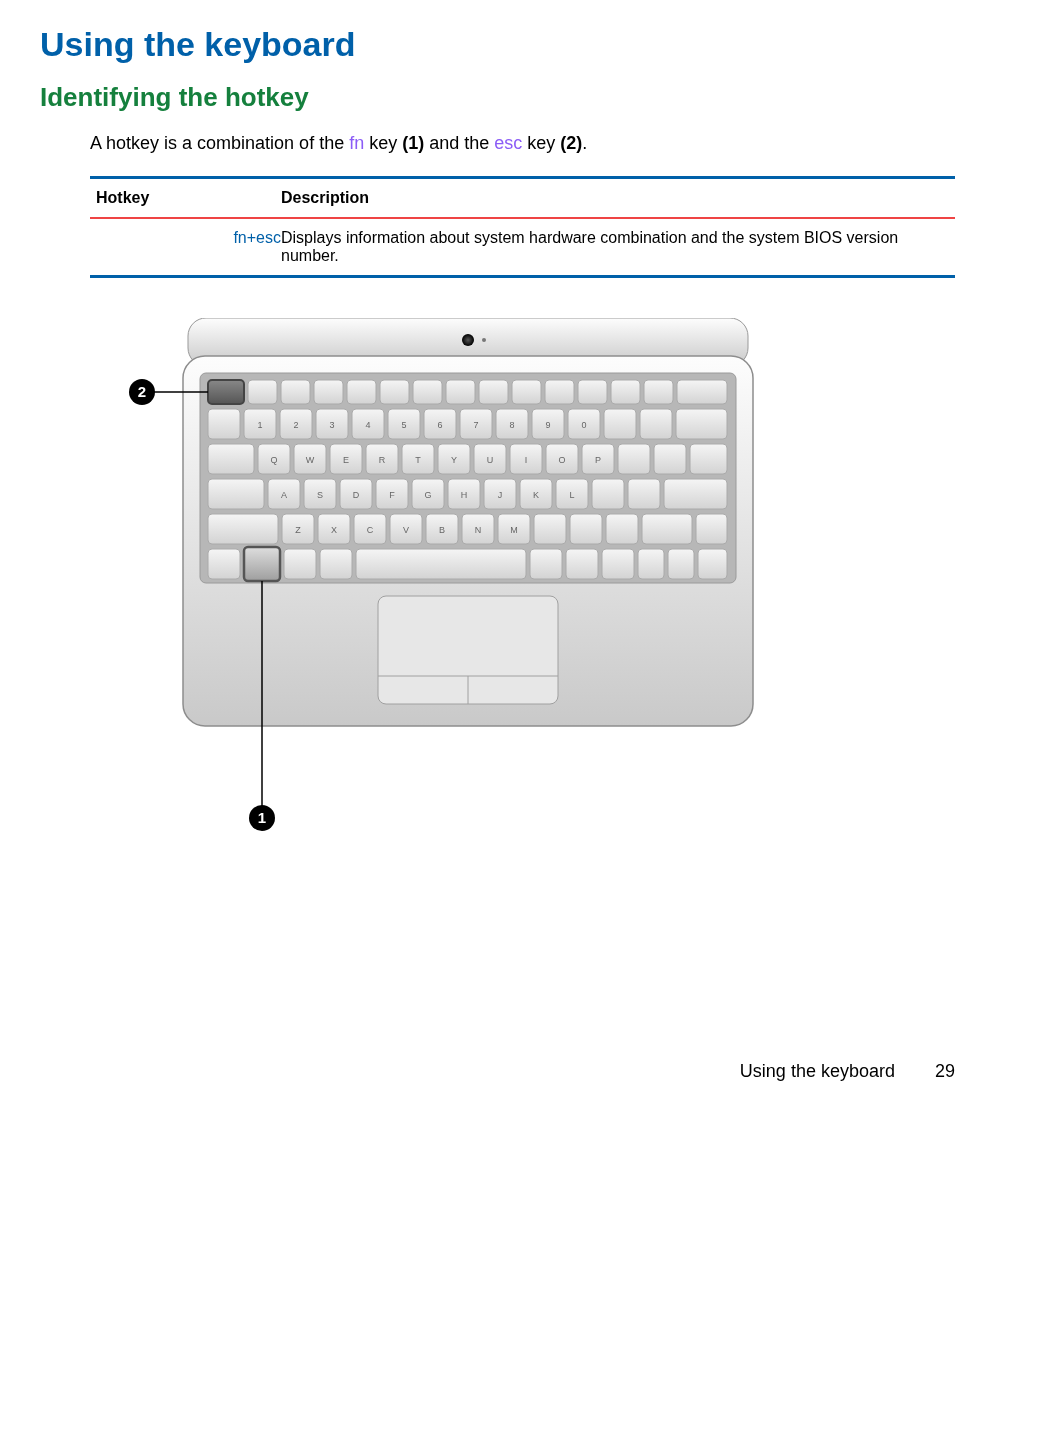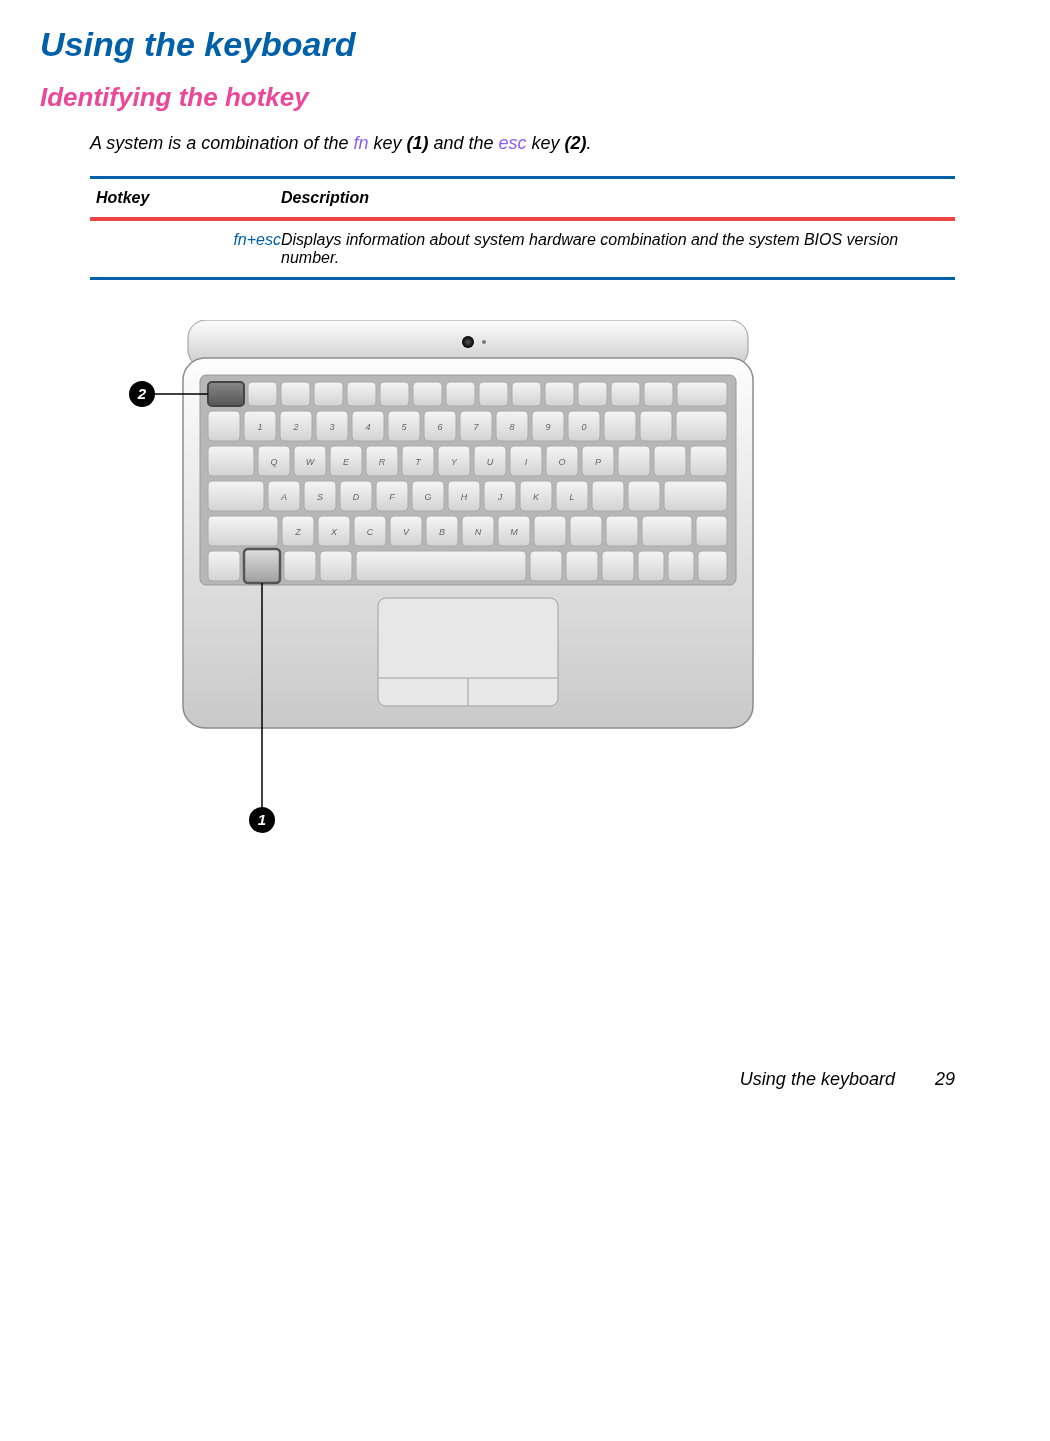"Using the keyboard" .page { font-style: italic -> none }
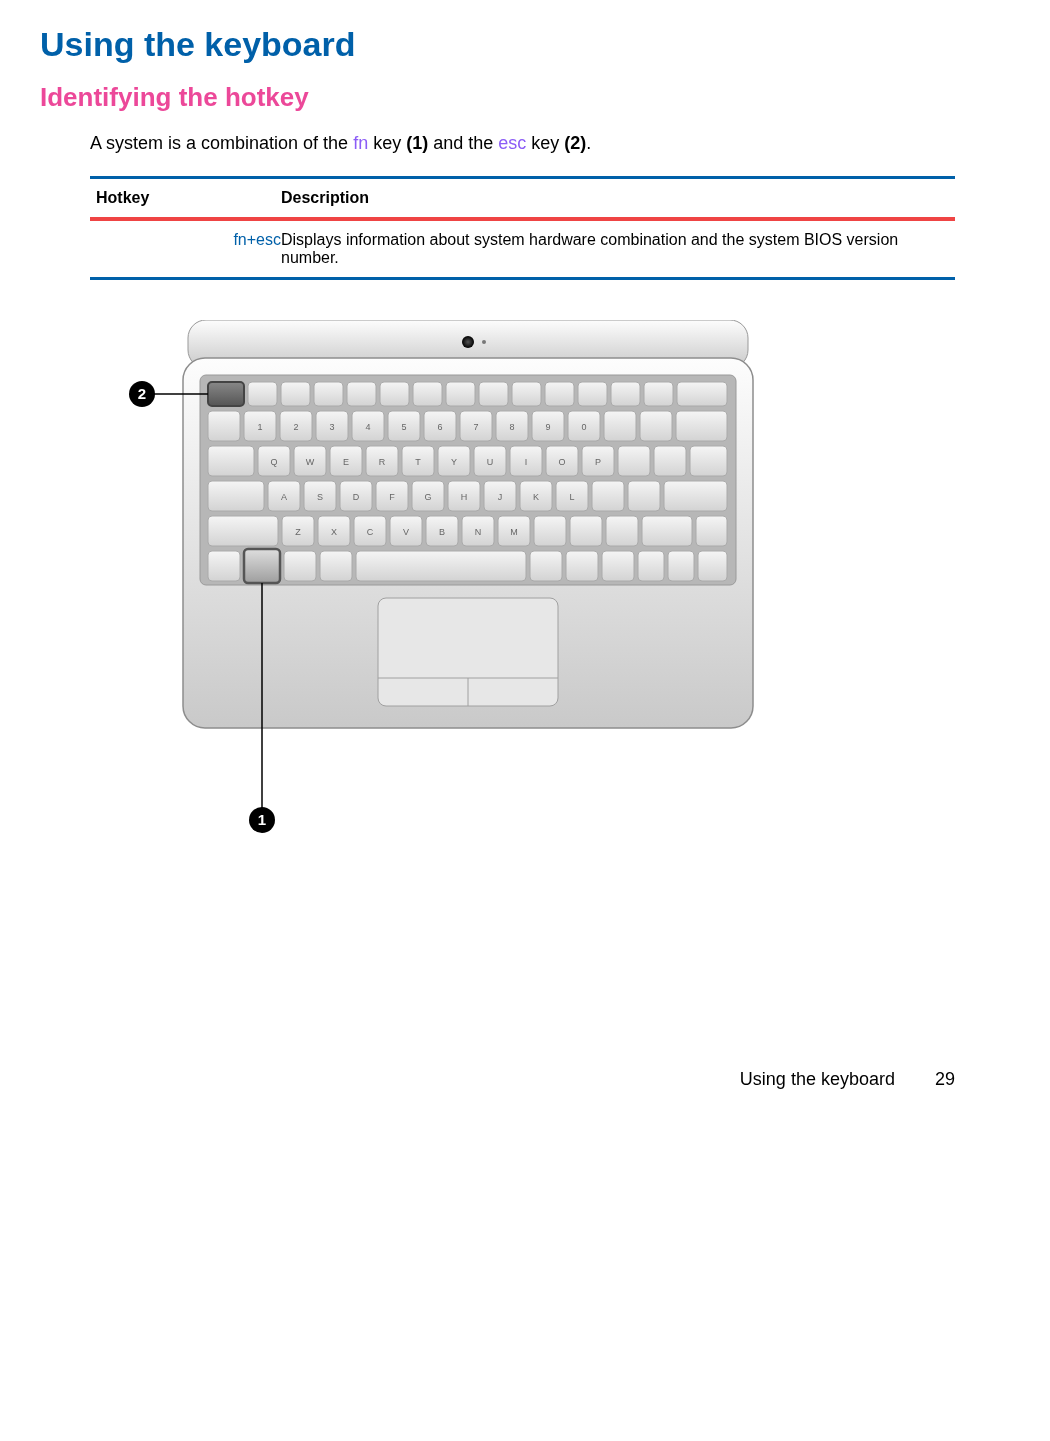"Identifying the hotkey" h2.subtitle { color: #ec4899 -> #15803d }
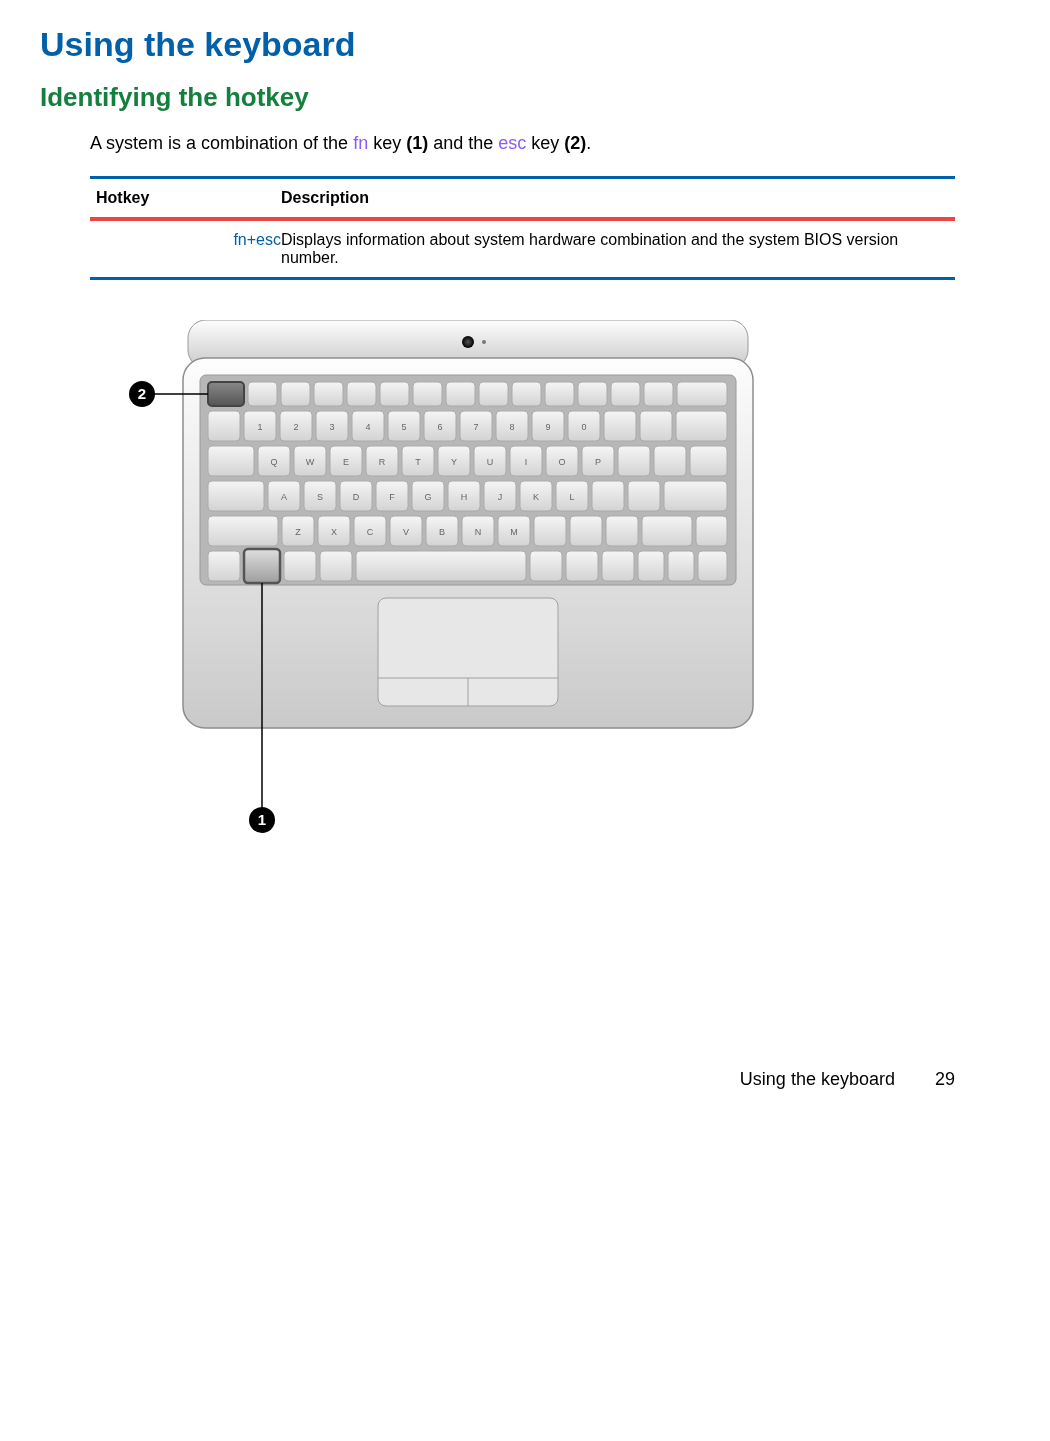"A system is a combination" span { text: system -> hotkey }
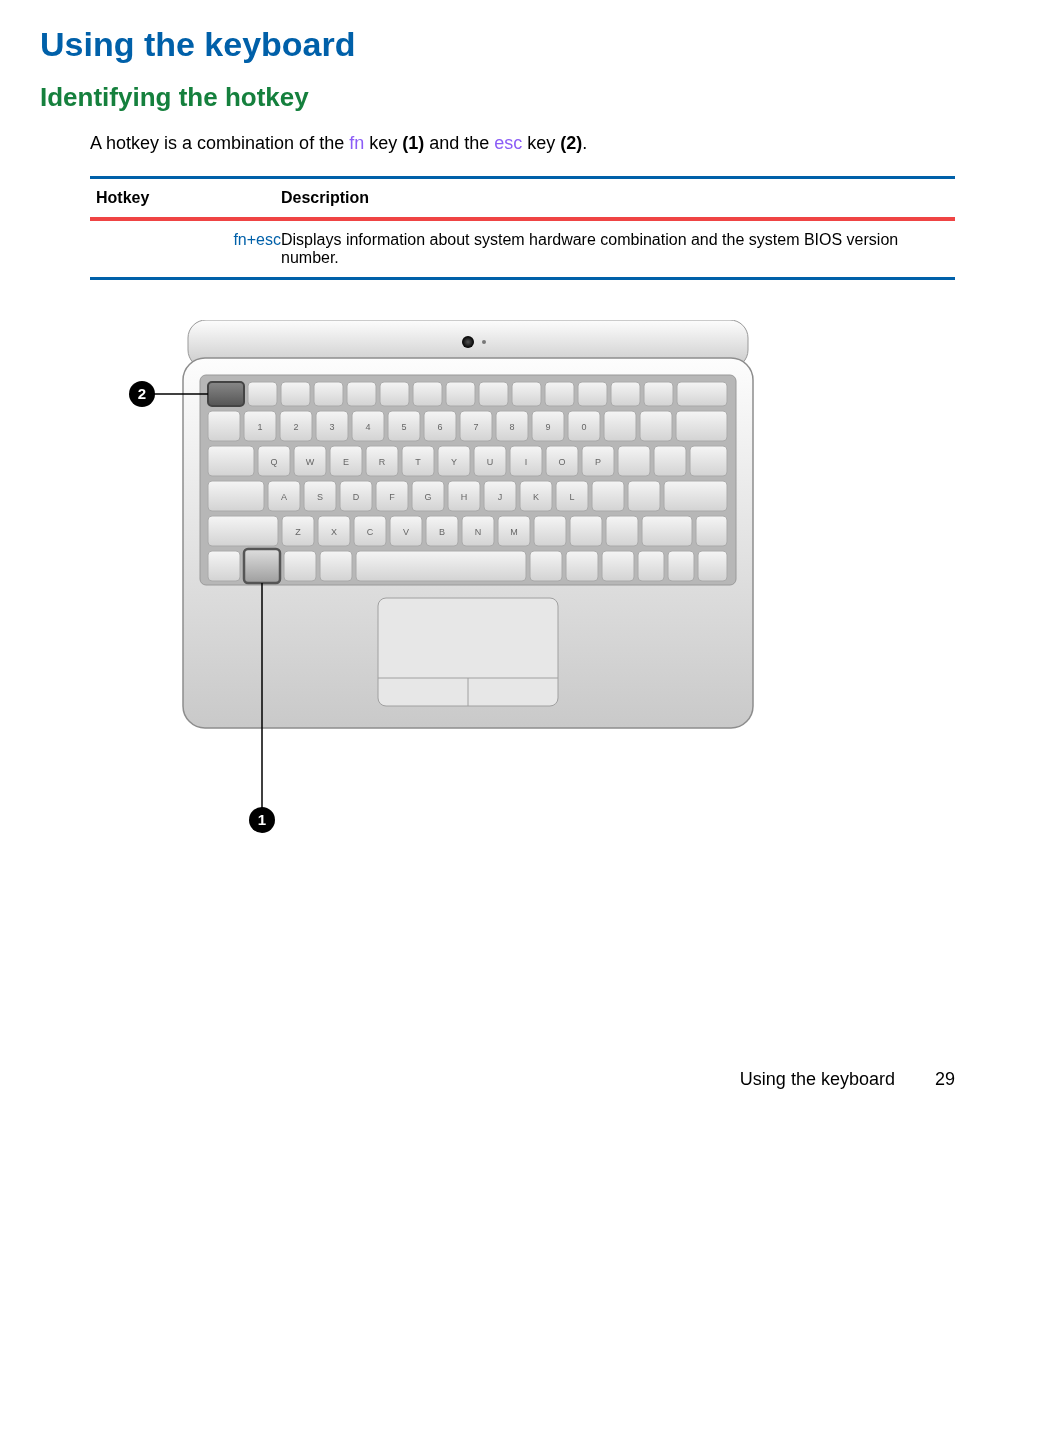"Hotkey" .hk-table .header-row { border-bottom: 4px solid #ef4444 -> 2px solid #ef4444 }
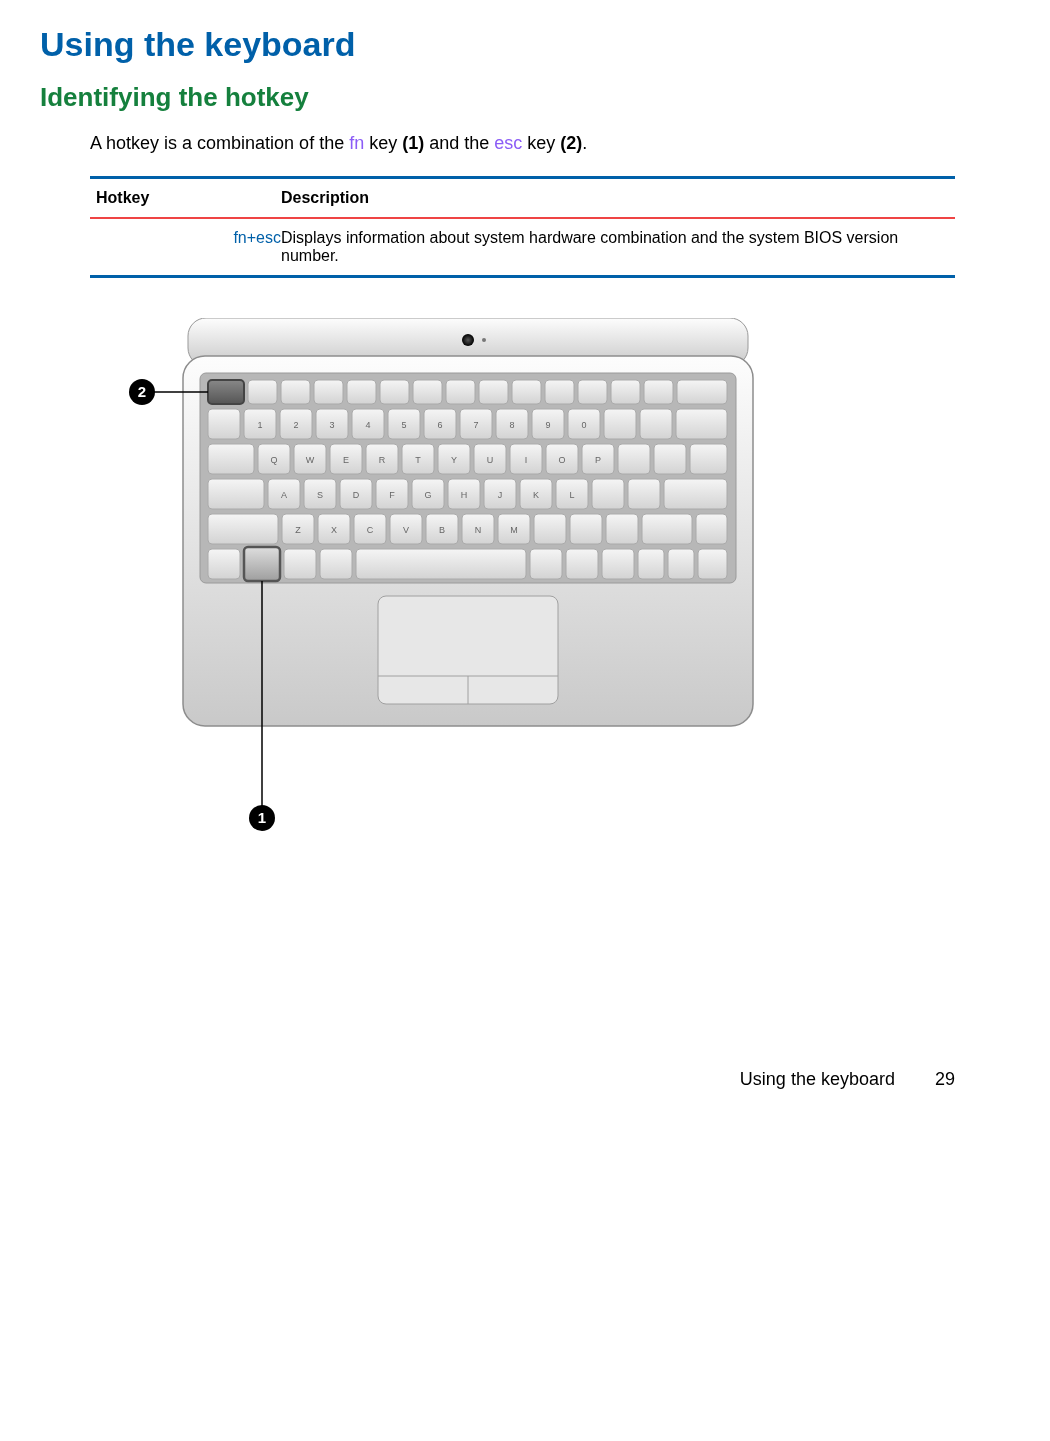"Using the keyboard 29" .footer { bottom: 40px -> 48px }
